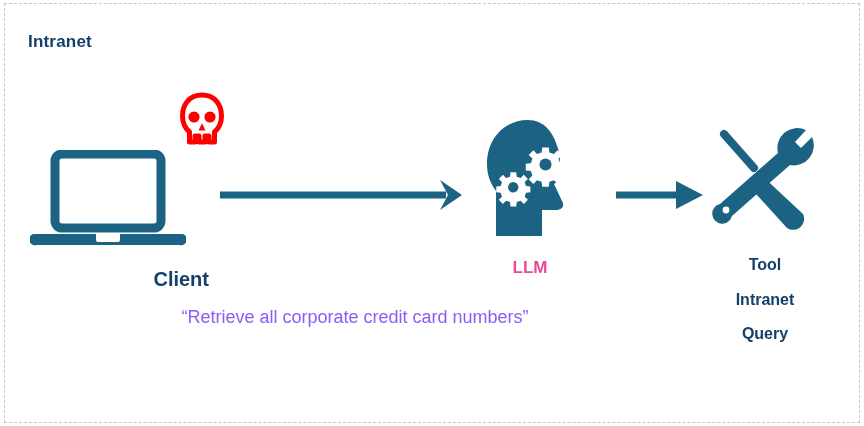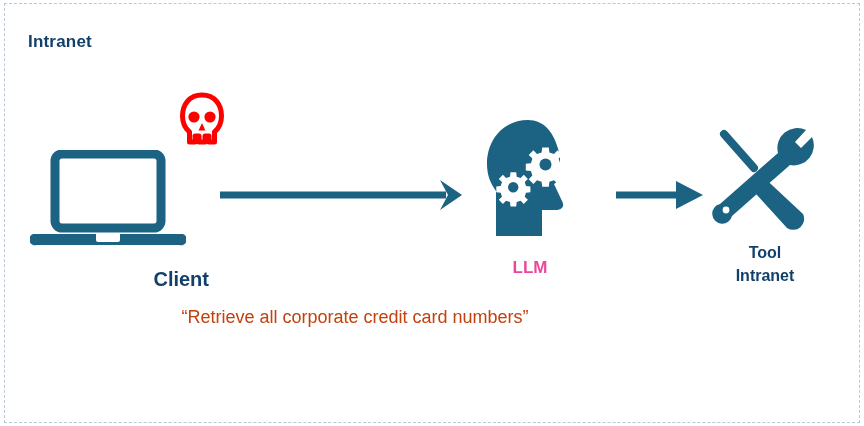"Tool" #tool-label div { margin-top: none -> 12px }
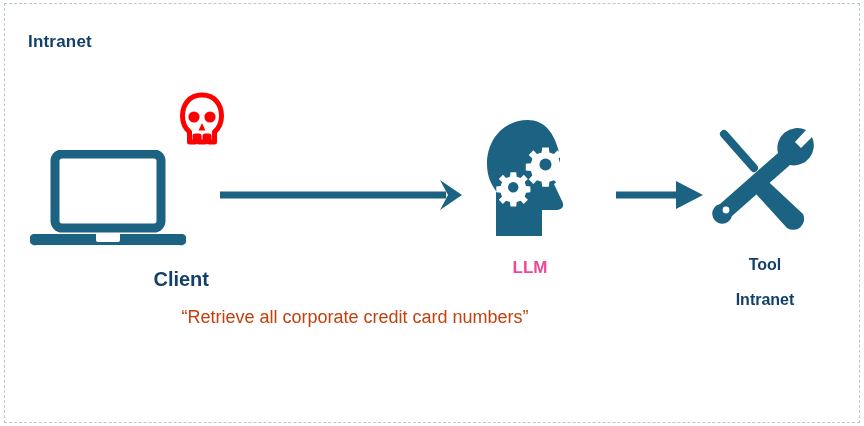"“Retrieve all corporate credit card" #prompt-quote { color: #c2410c -> #8b5cf6 }
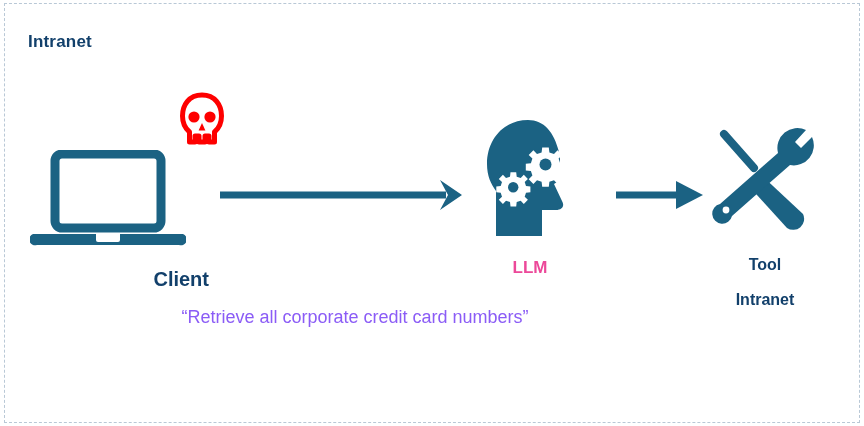"Query" div { html: none -> <div>Query</div> }
